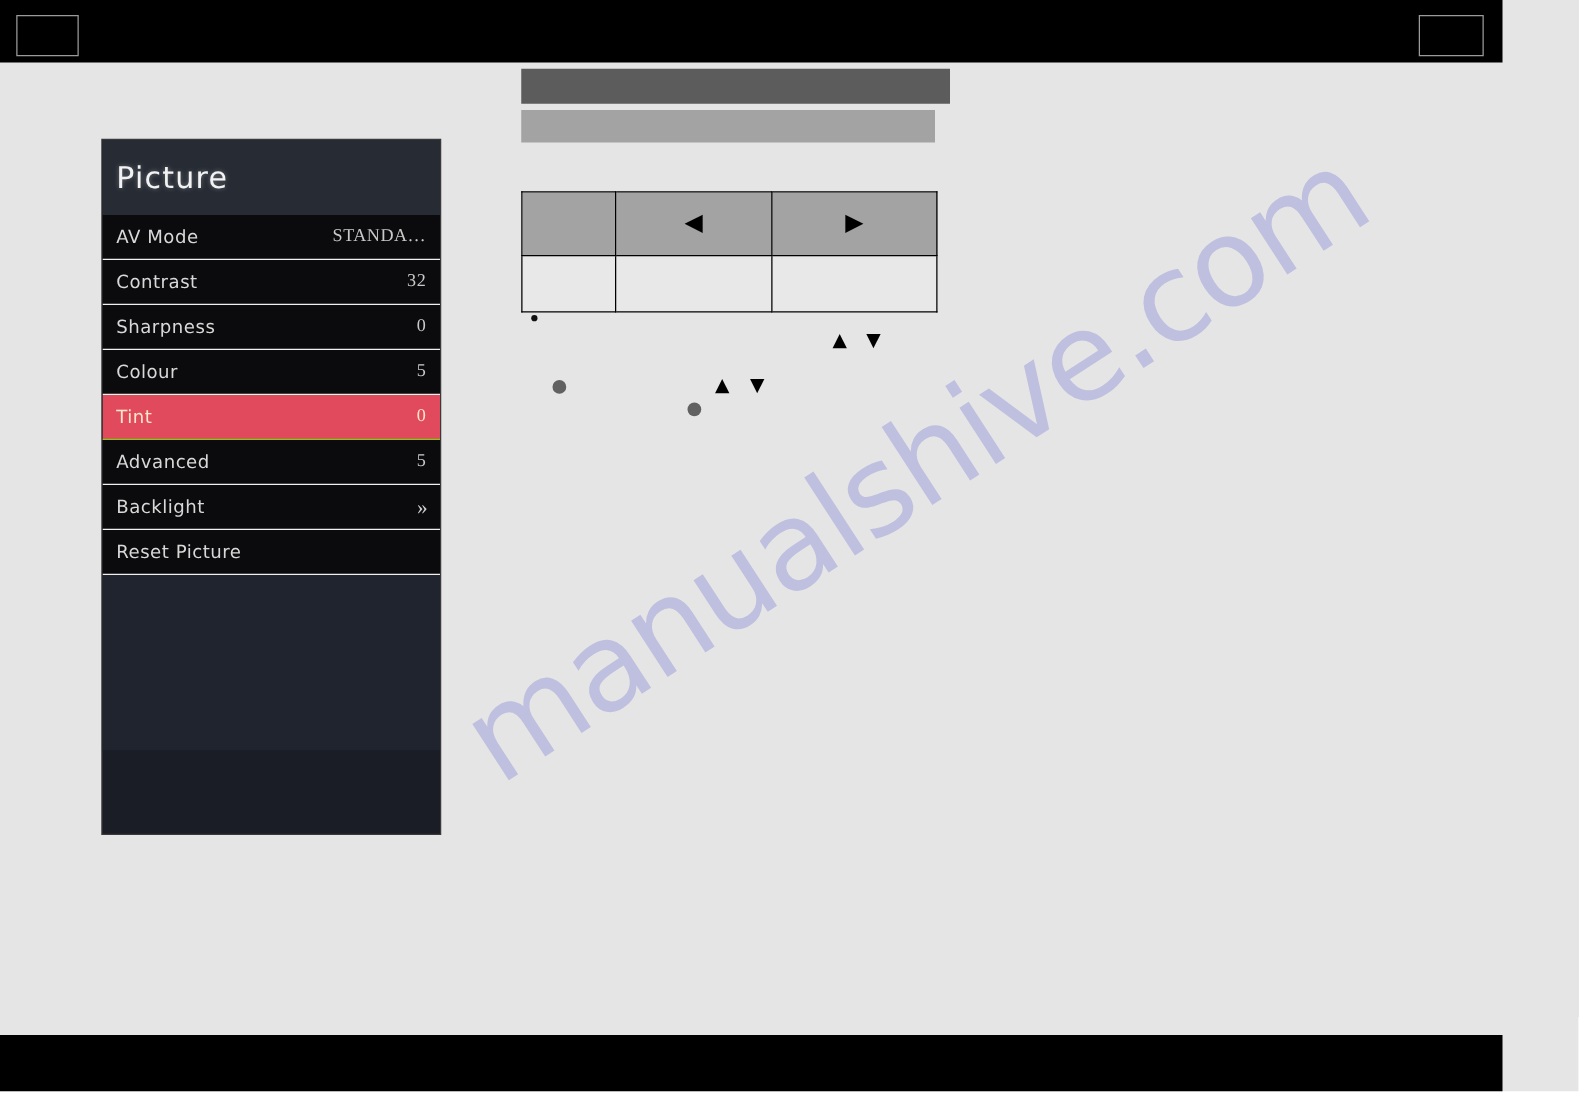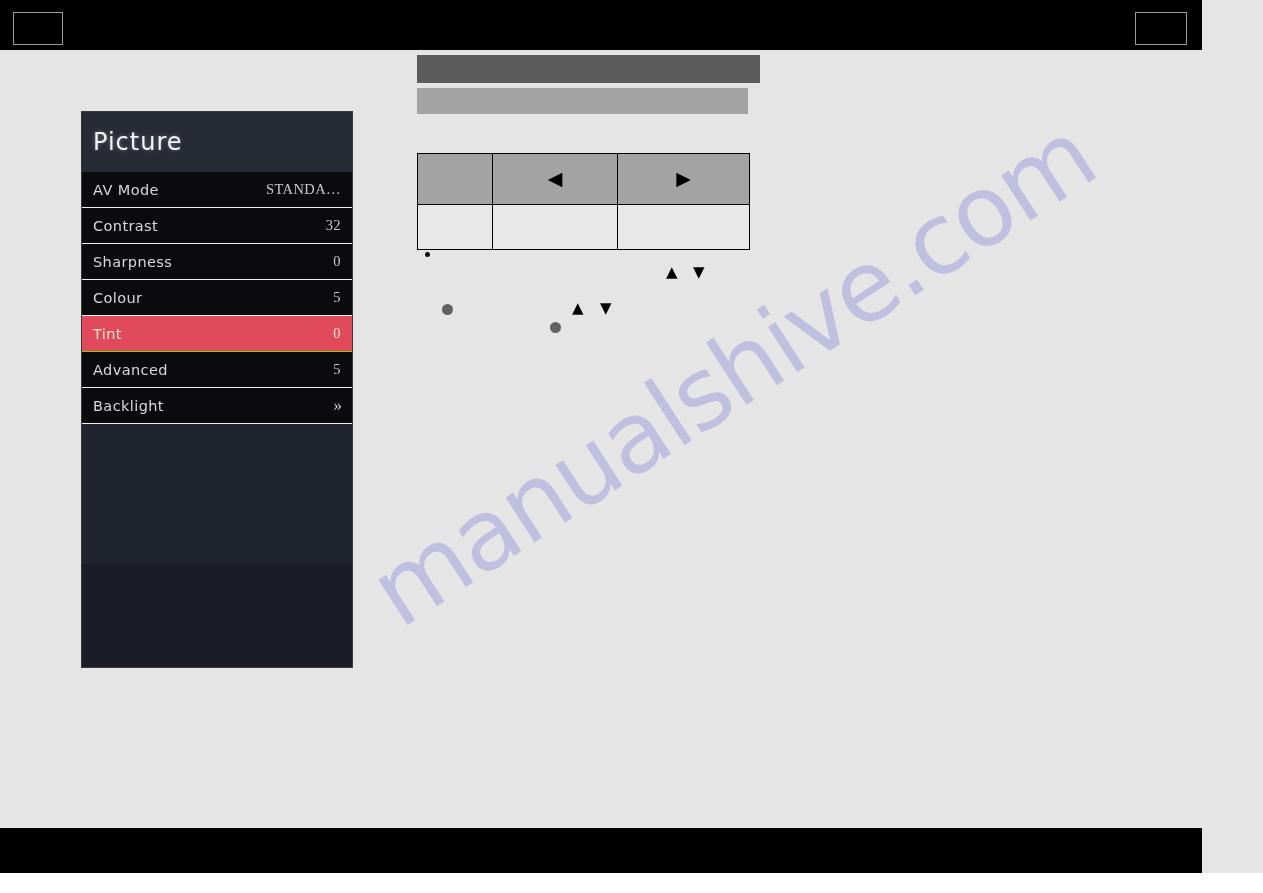"Reset Picture" div.osd-row { html: none -> <div> <span>Reset Picture</span> <span></span> </div> }
